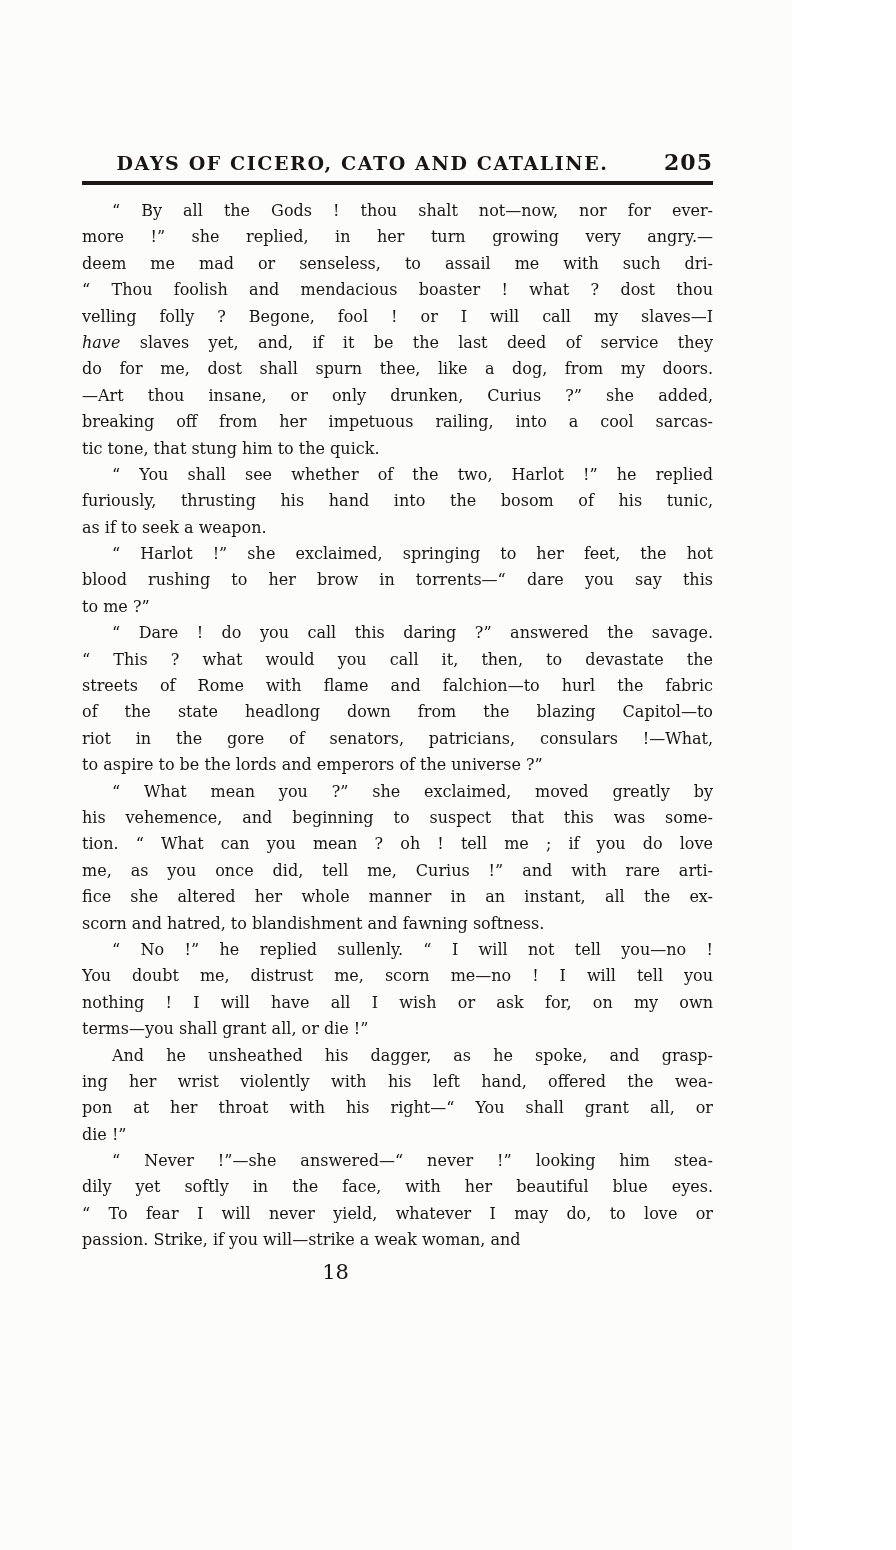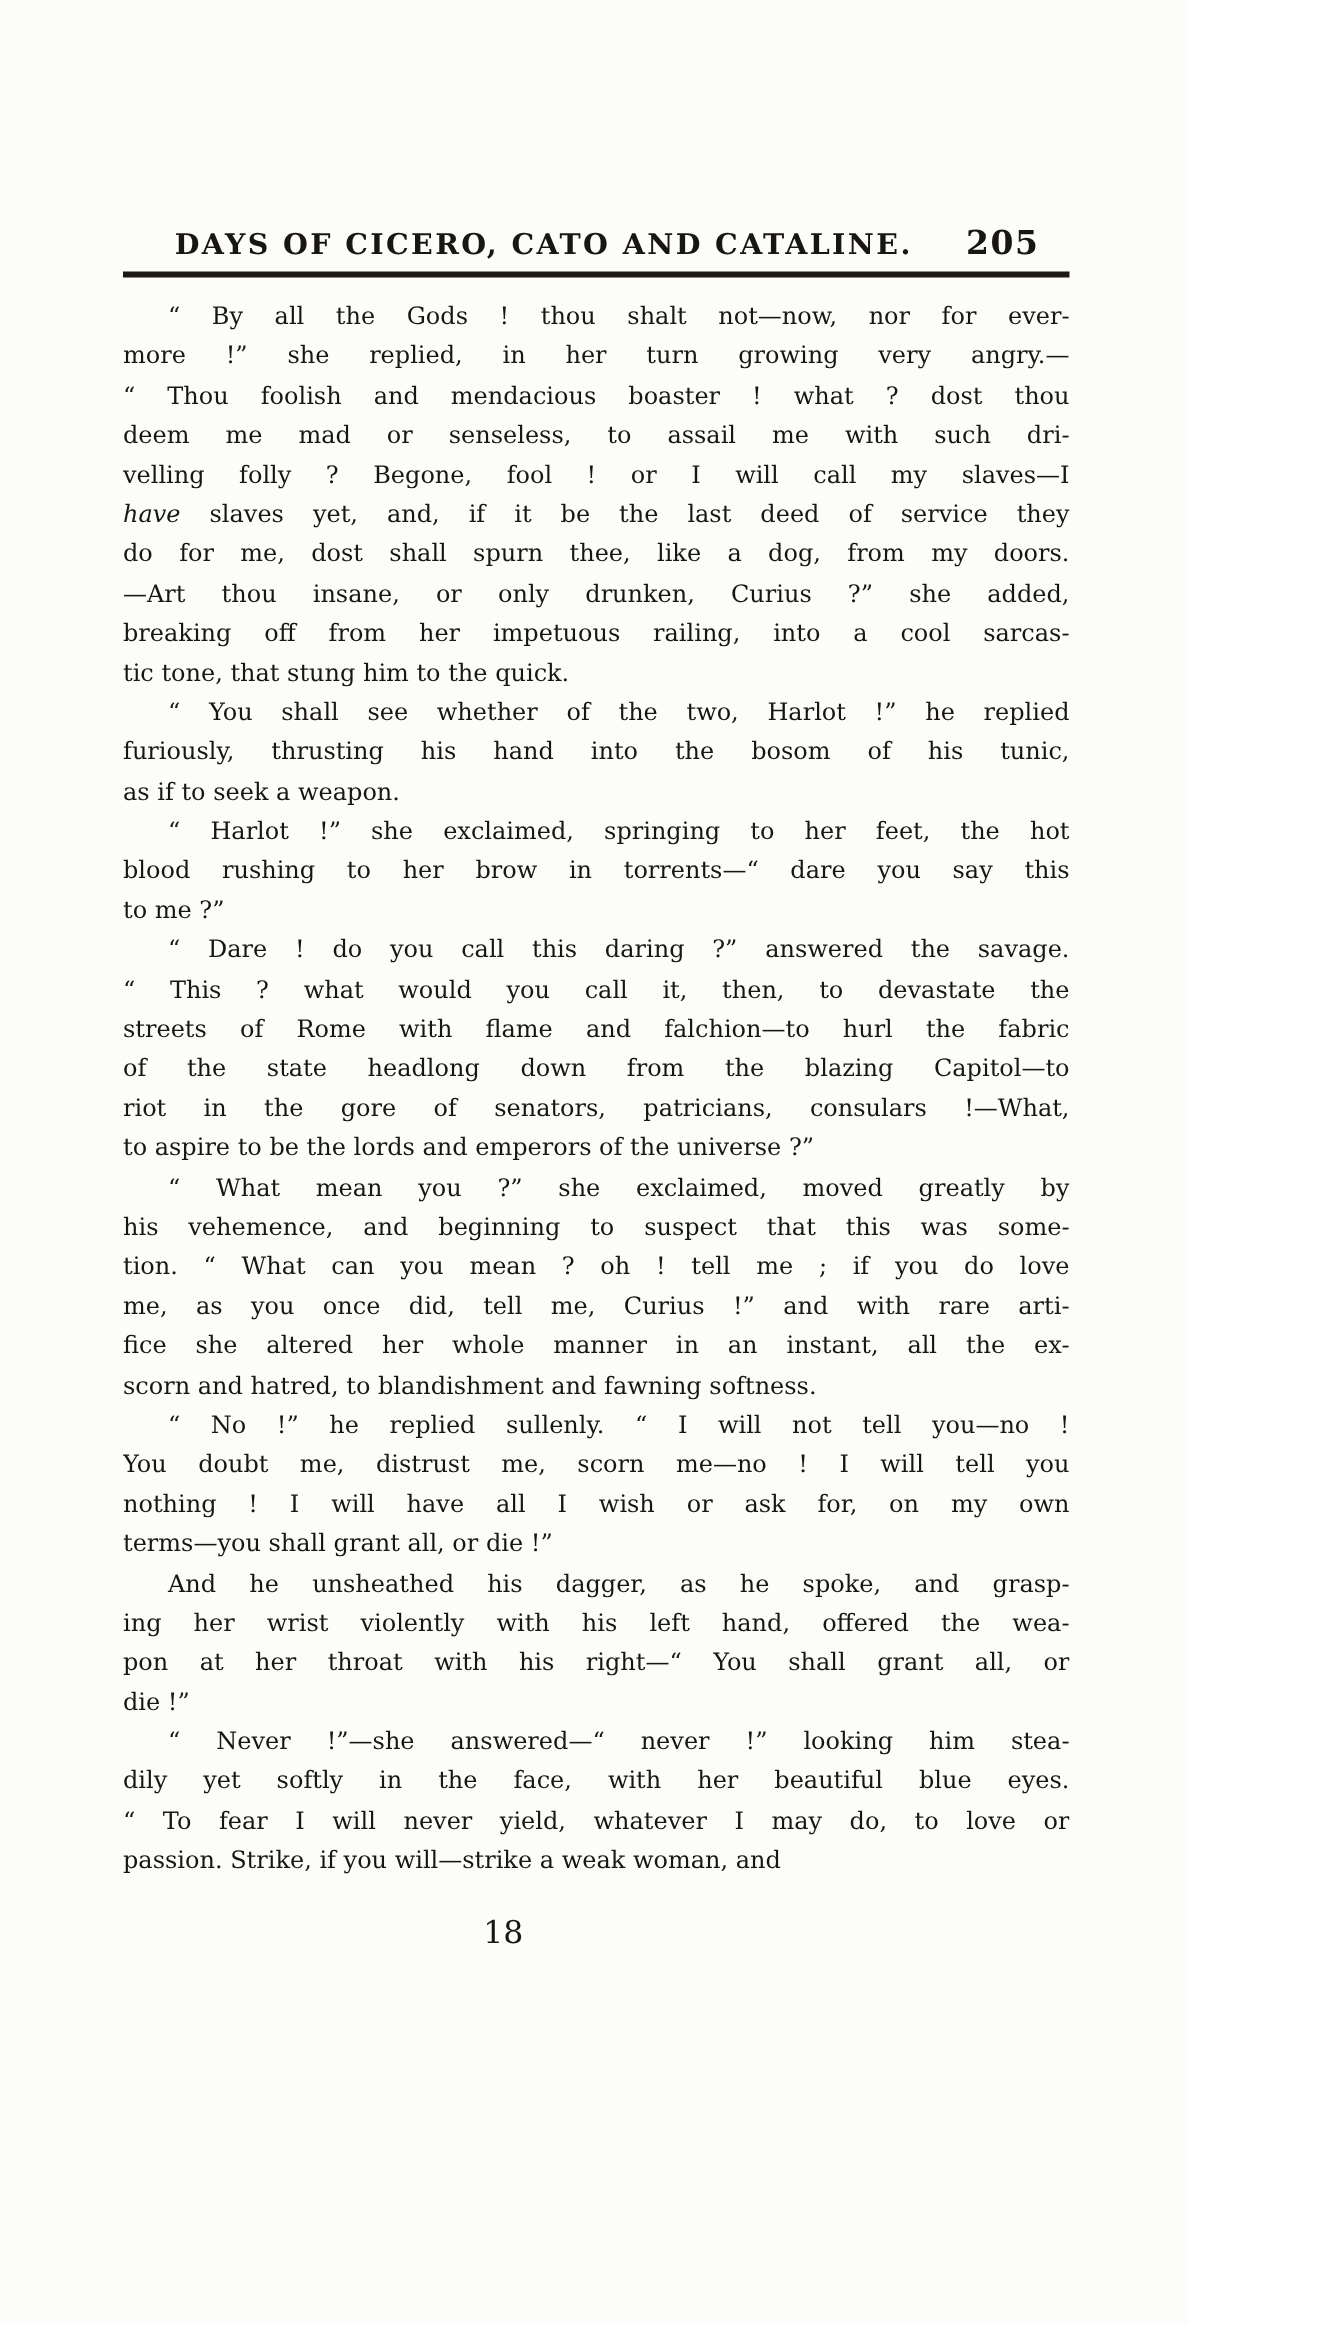"205" .page-number { right: 20px -> 0 }
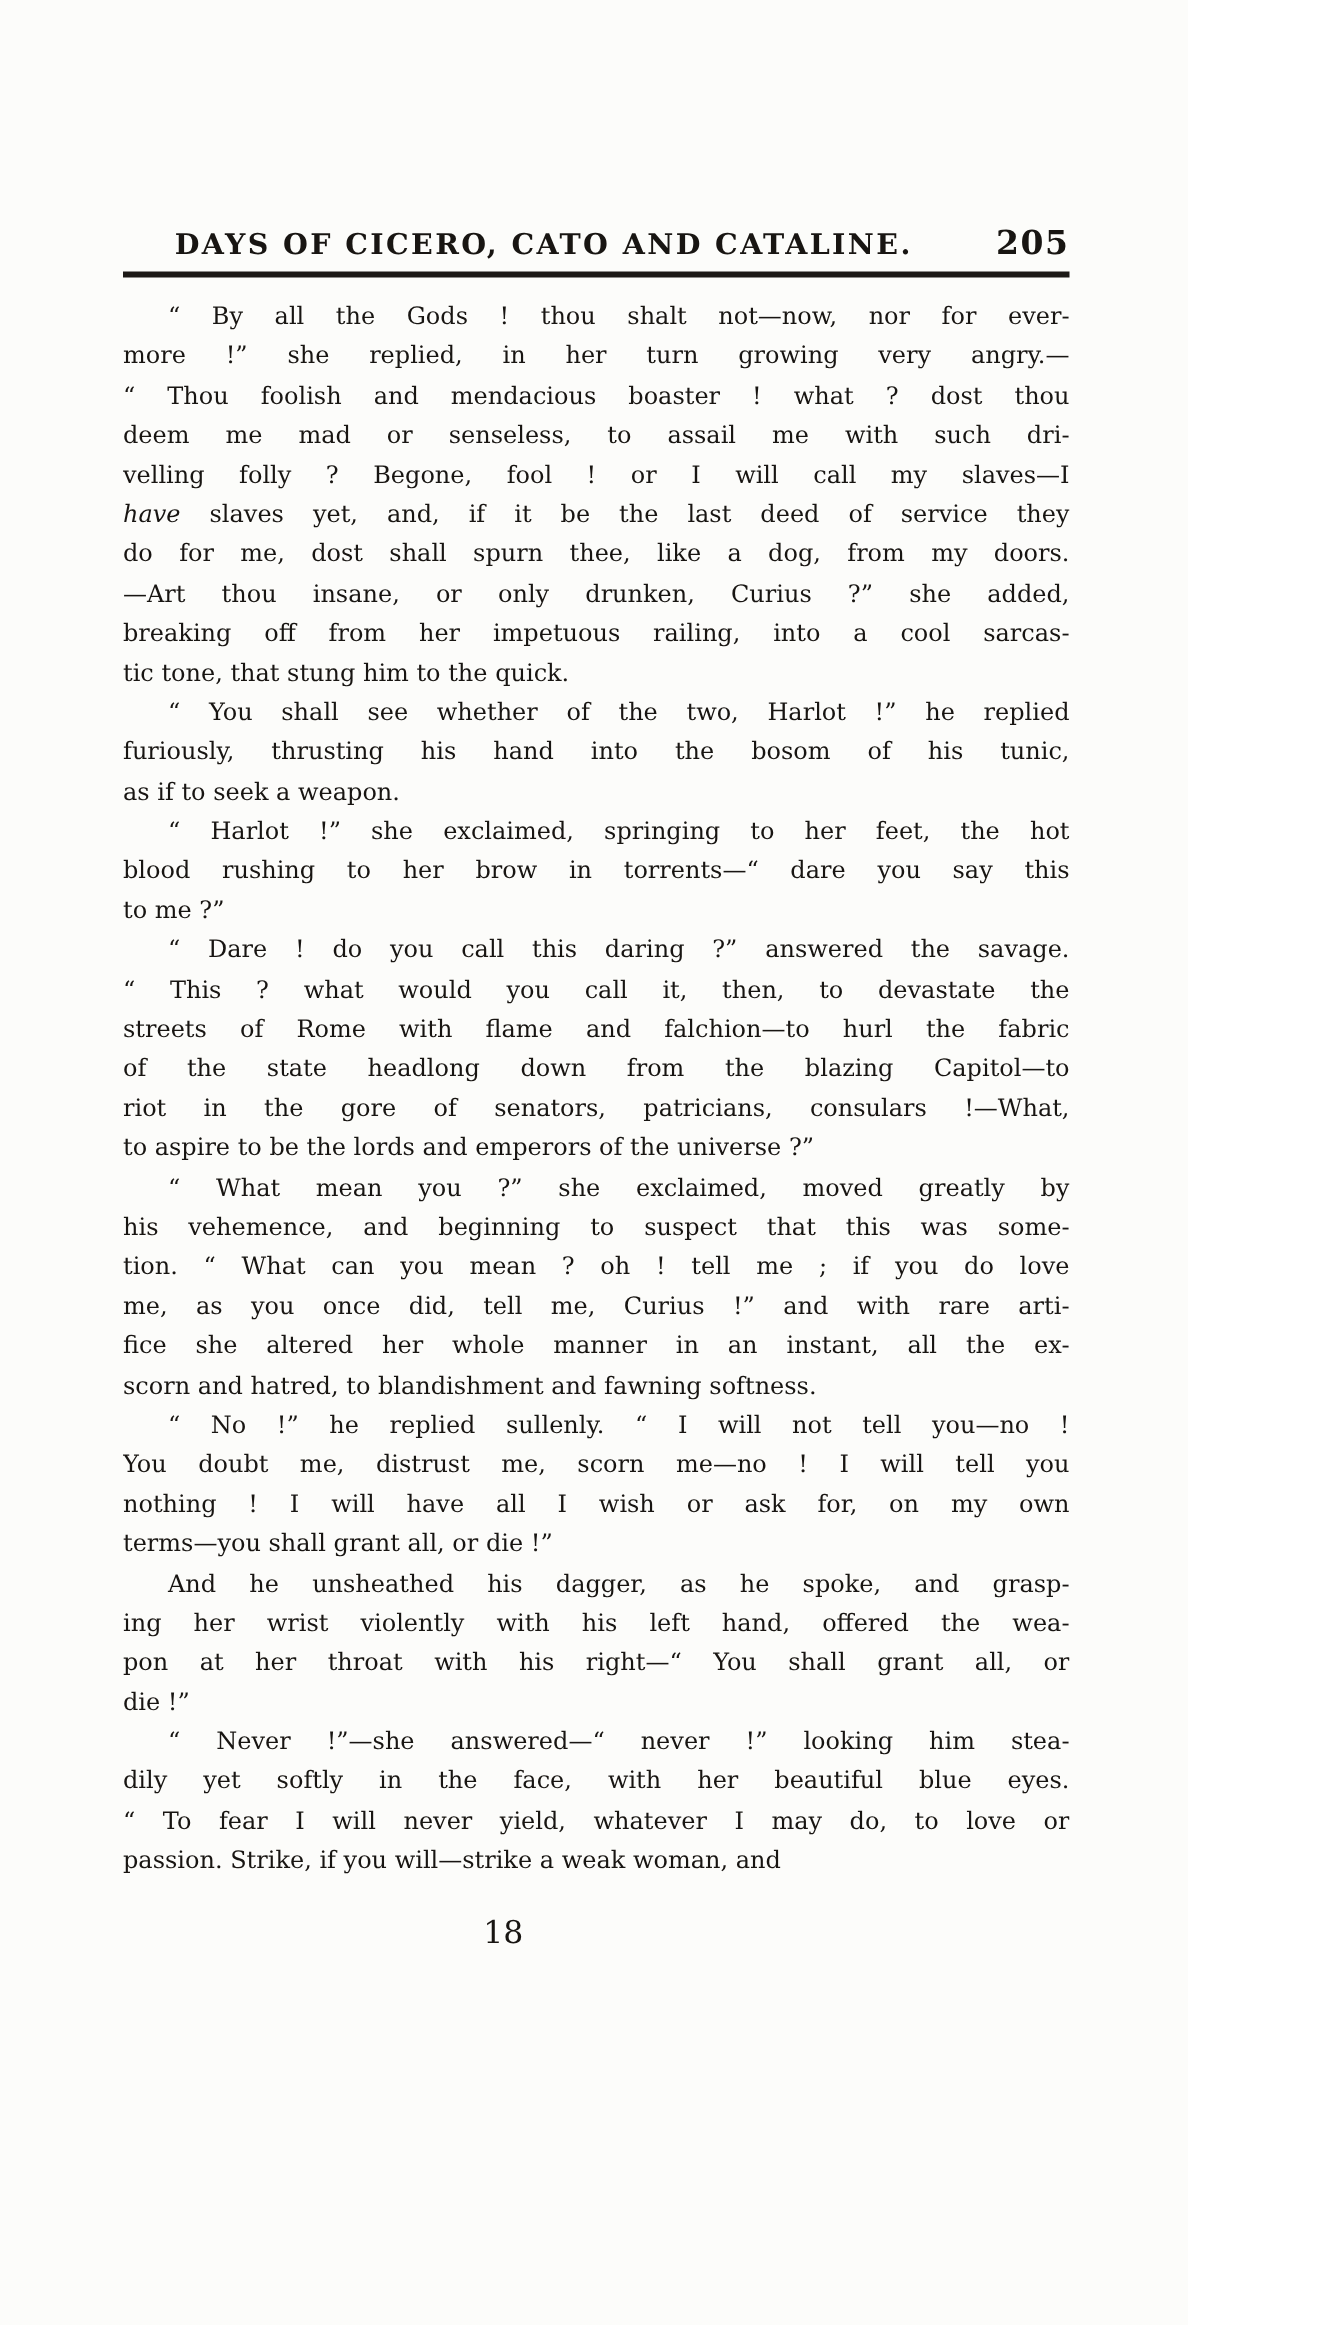"“ Thou foolish and mendacious" div.line { order: before "deem me mad or senseless," -> after "deem me mad or senseless," }
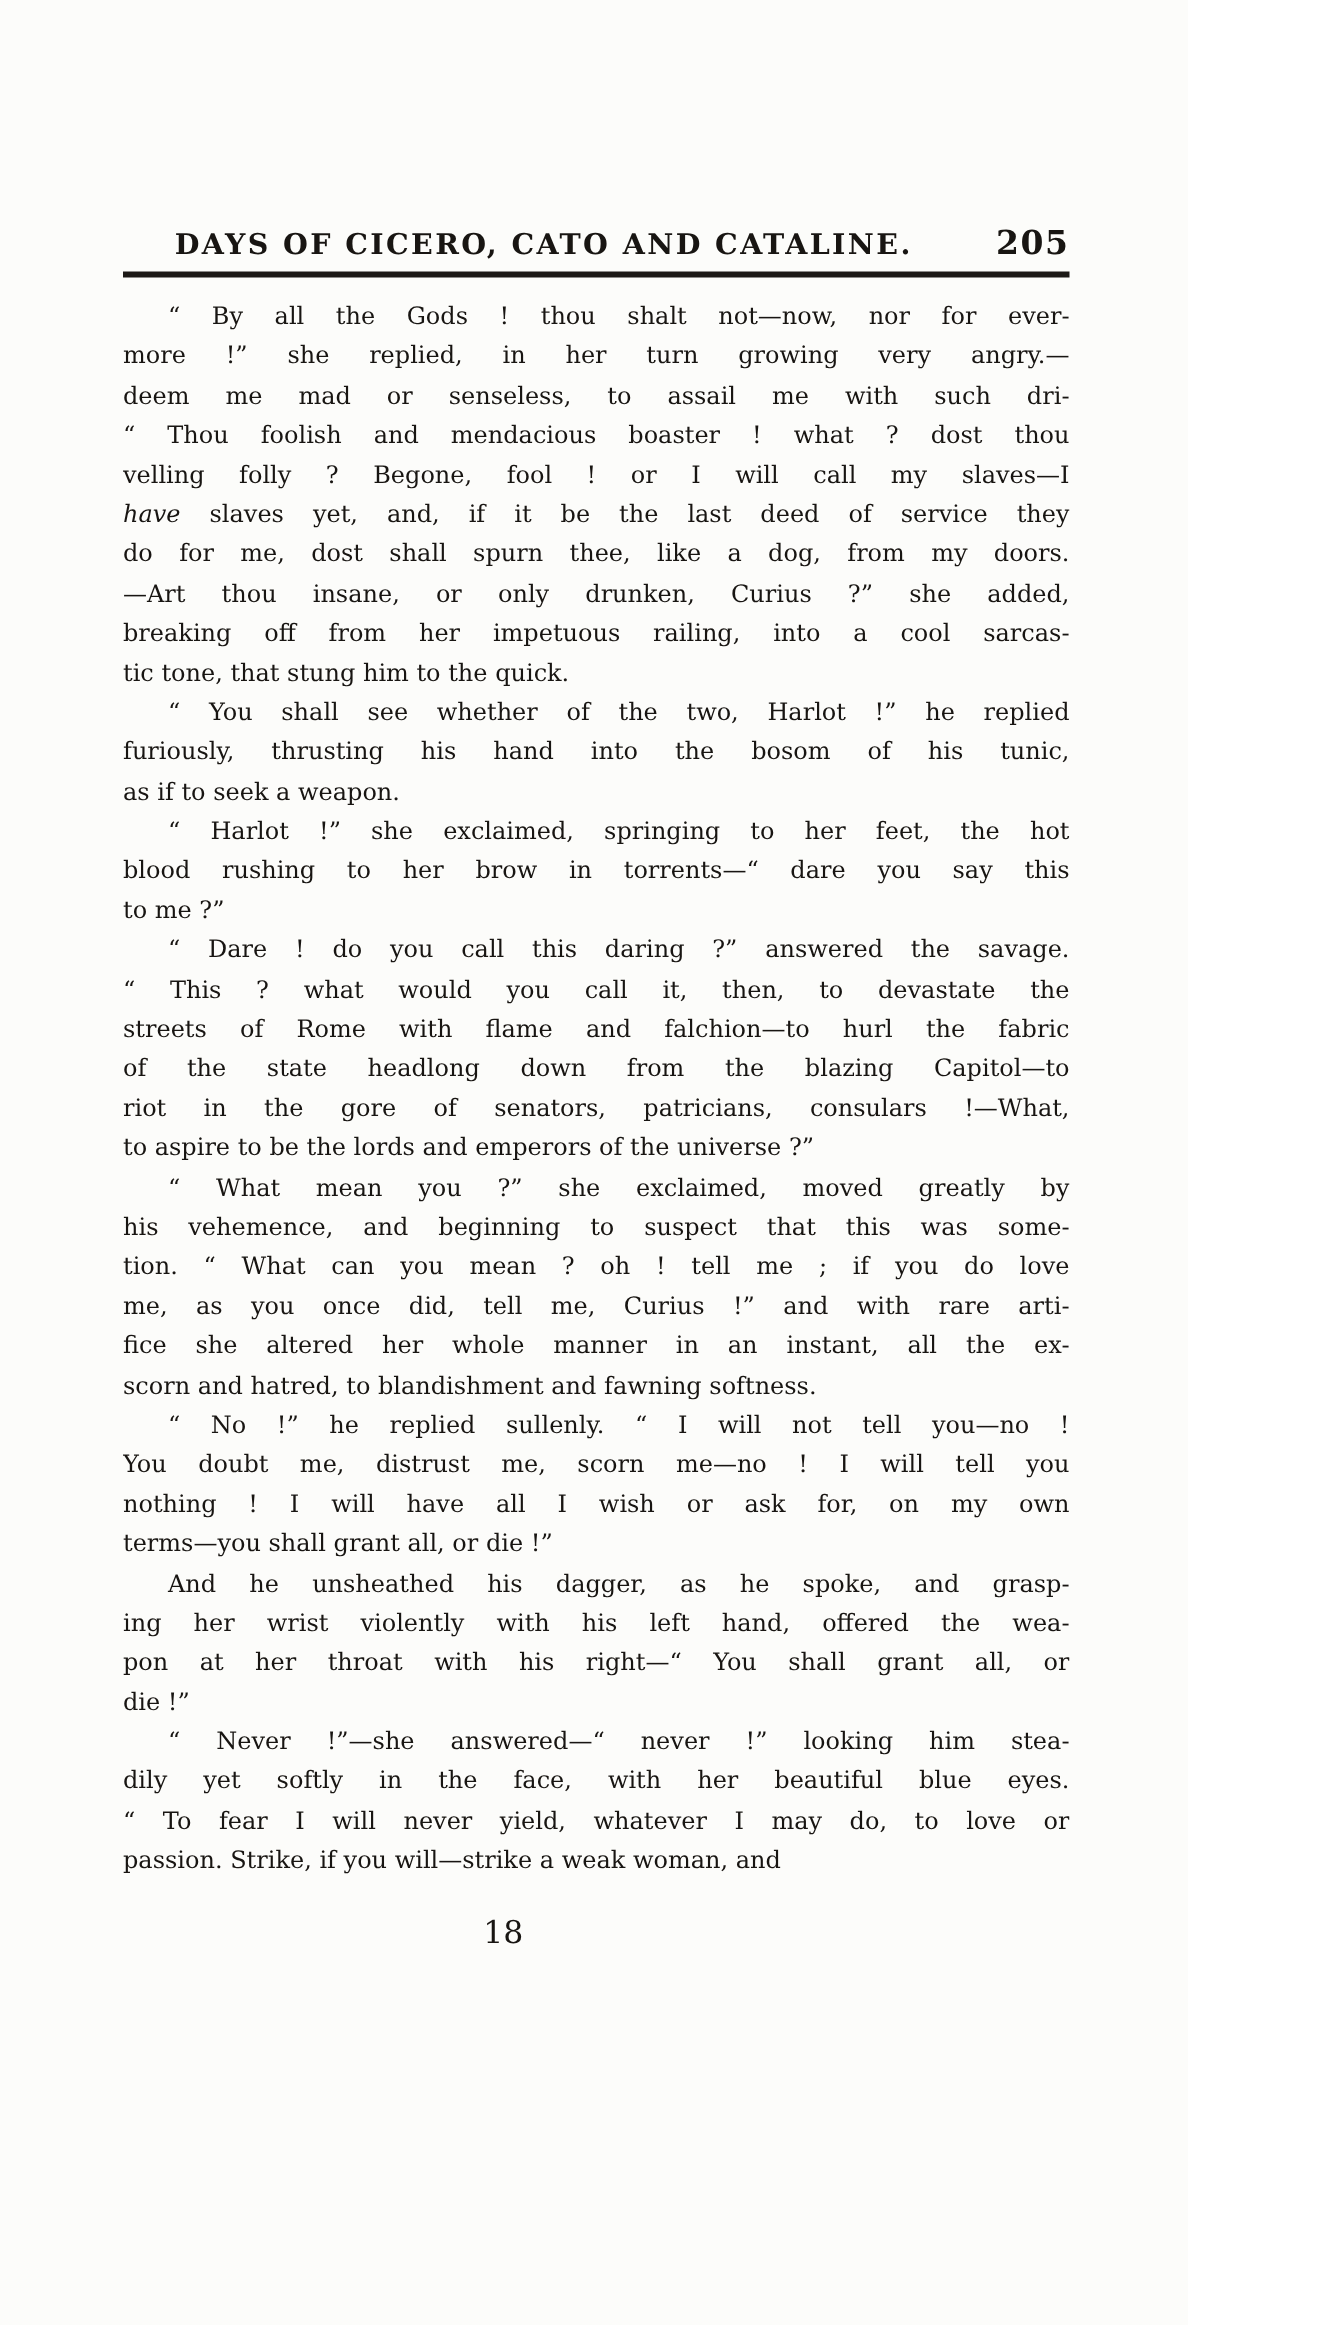"18" .footer { margin-top: 22px -> 6px }
